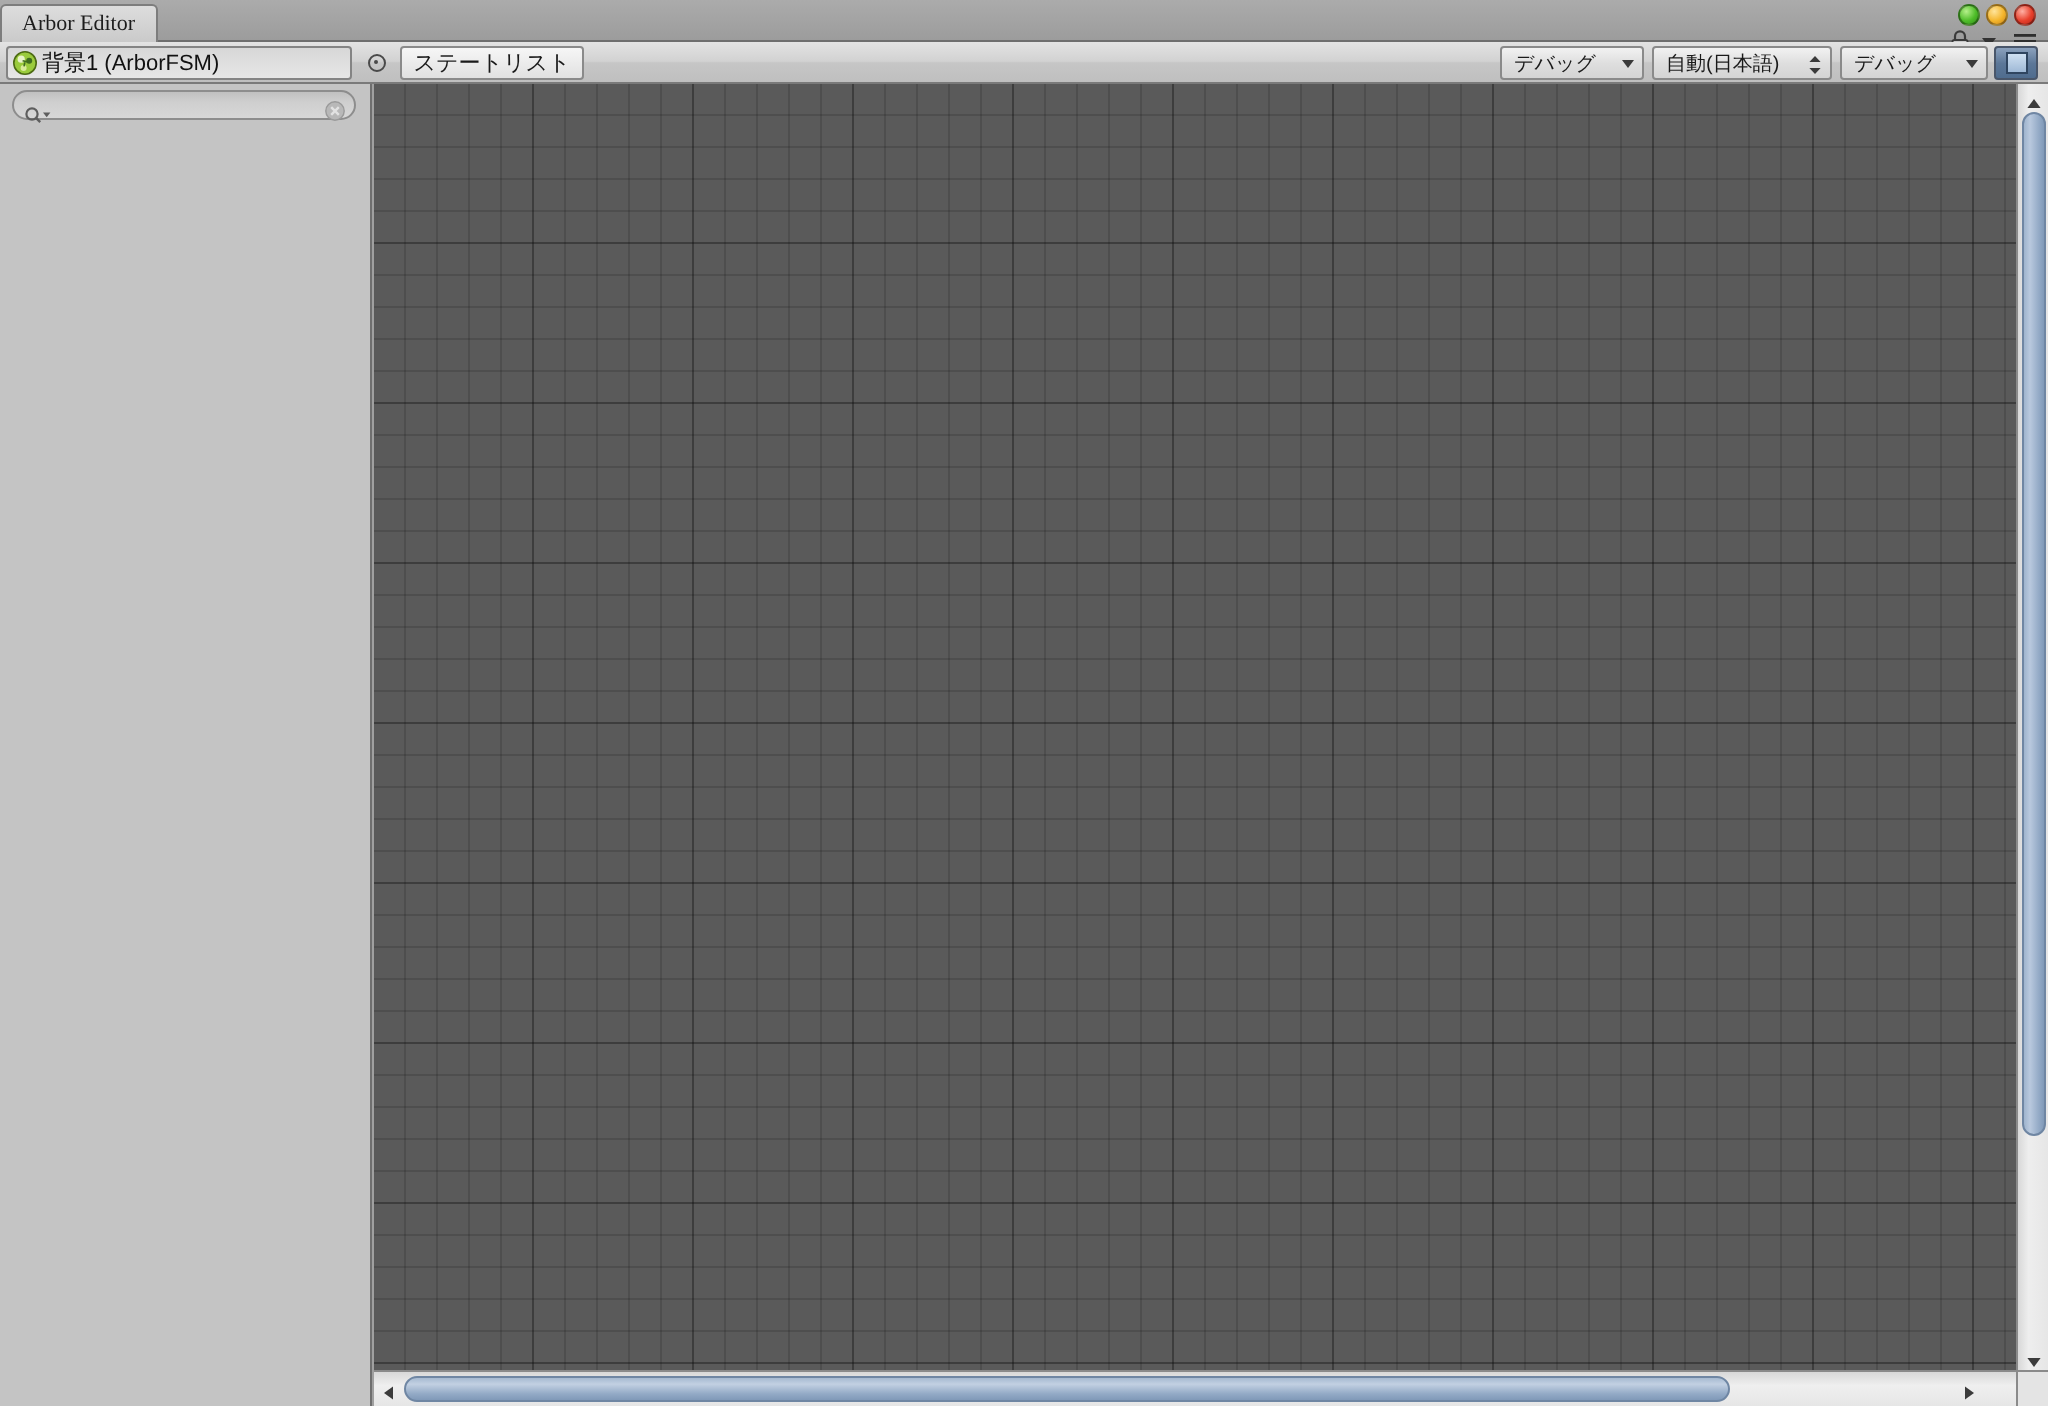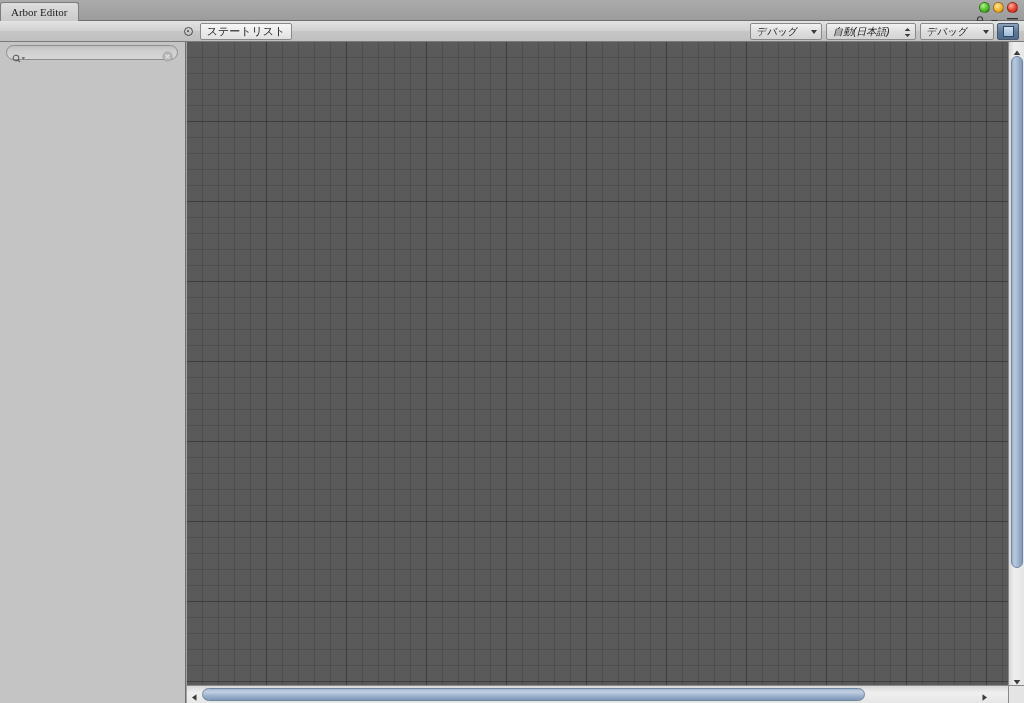"背景1 (ArborFSM)" div.objfield { html: none -> <div> <span> <svg> <circle></circle> <circle></circle> <circle></circle> <circle></circle> <path></path> </svg> </span> <span>背景1 (ArborFSM)</span> </div> }
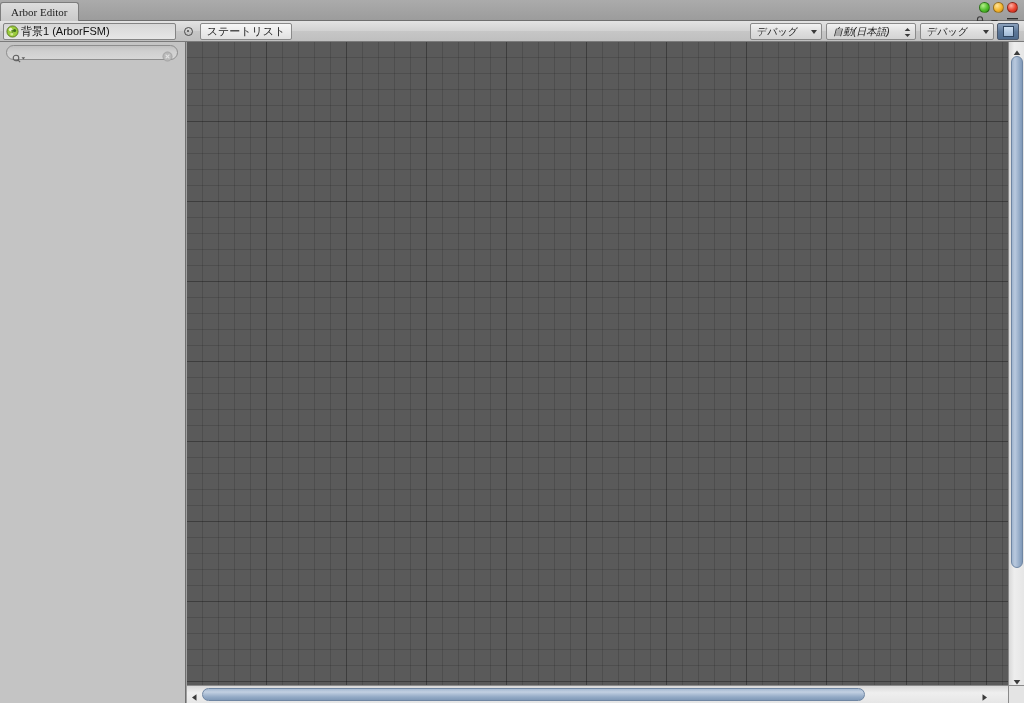"自動(日本語)" #popup-lang { font-style: italic -> none }
